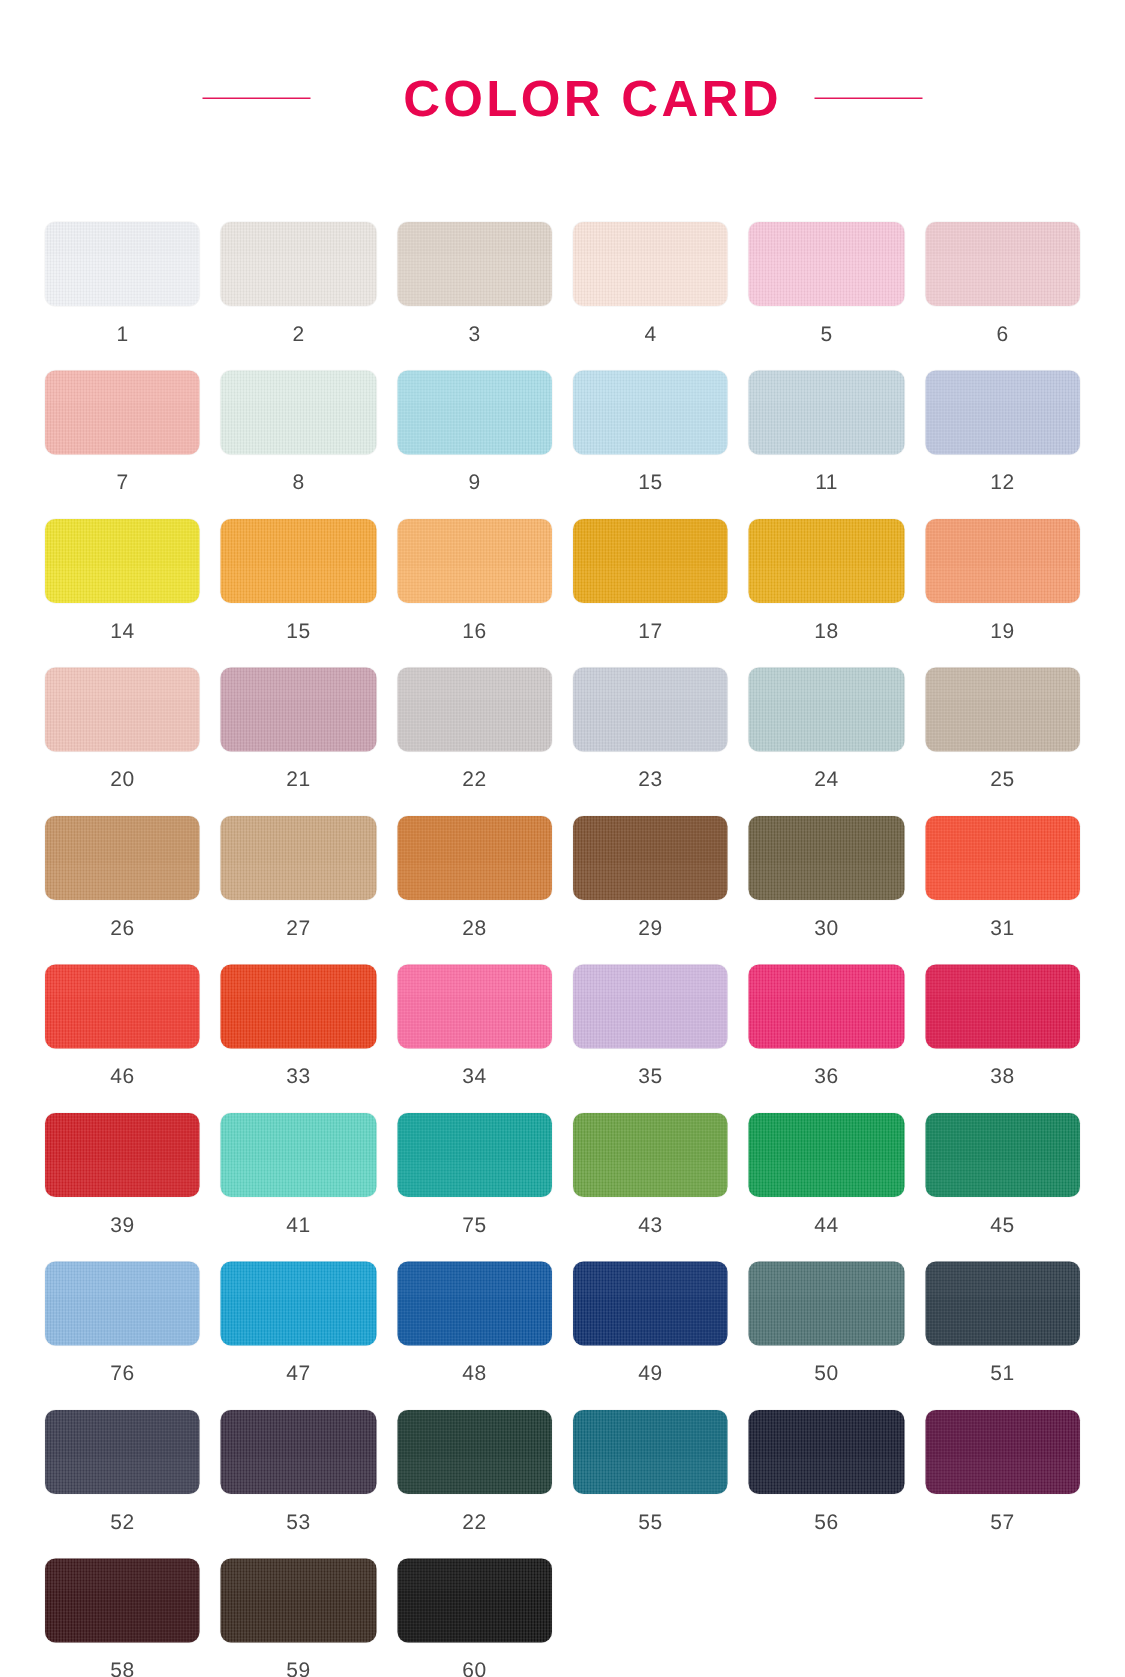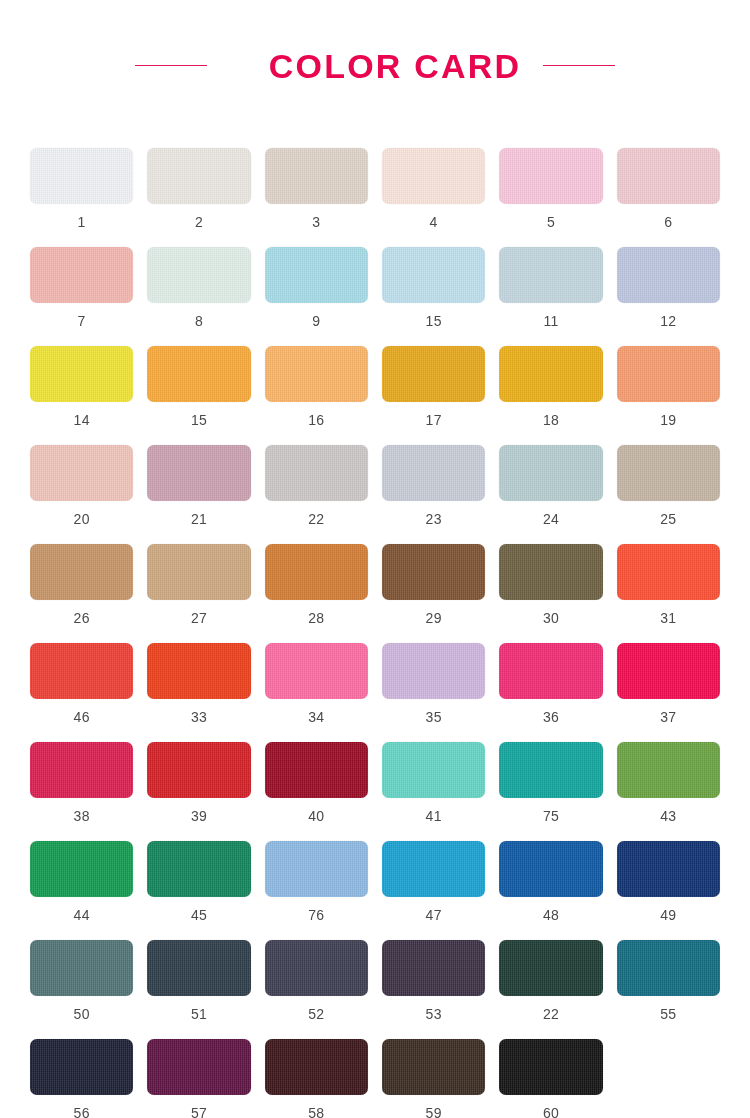"37" div.cell { html: <div> <div></div> <div>37</div> </div> -> none }
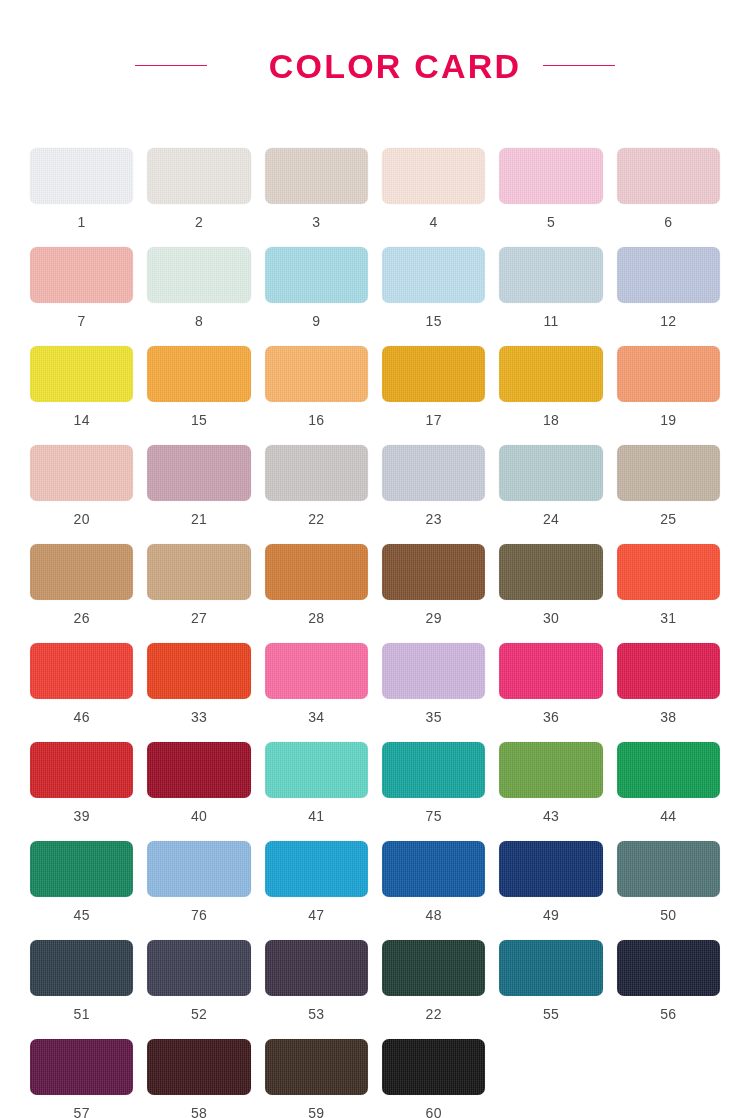"40" div.cell { html: <div> <div></div> <div>40</div> </div> -> none }
